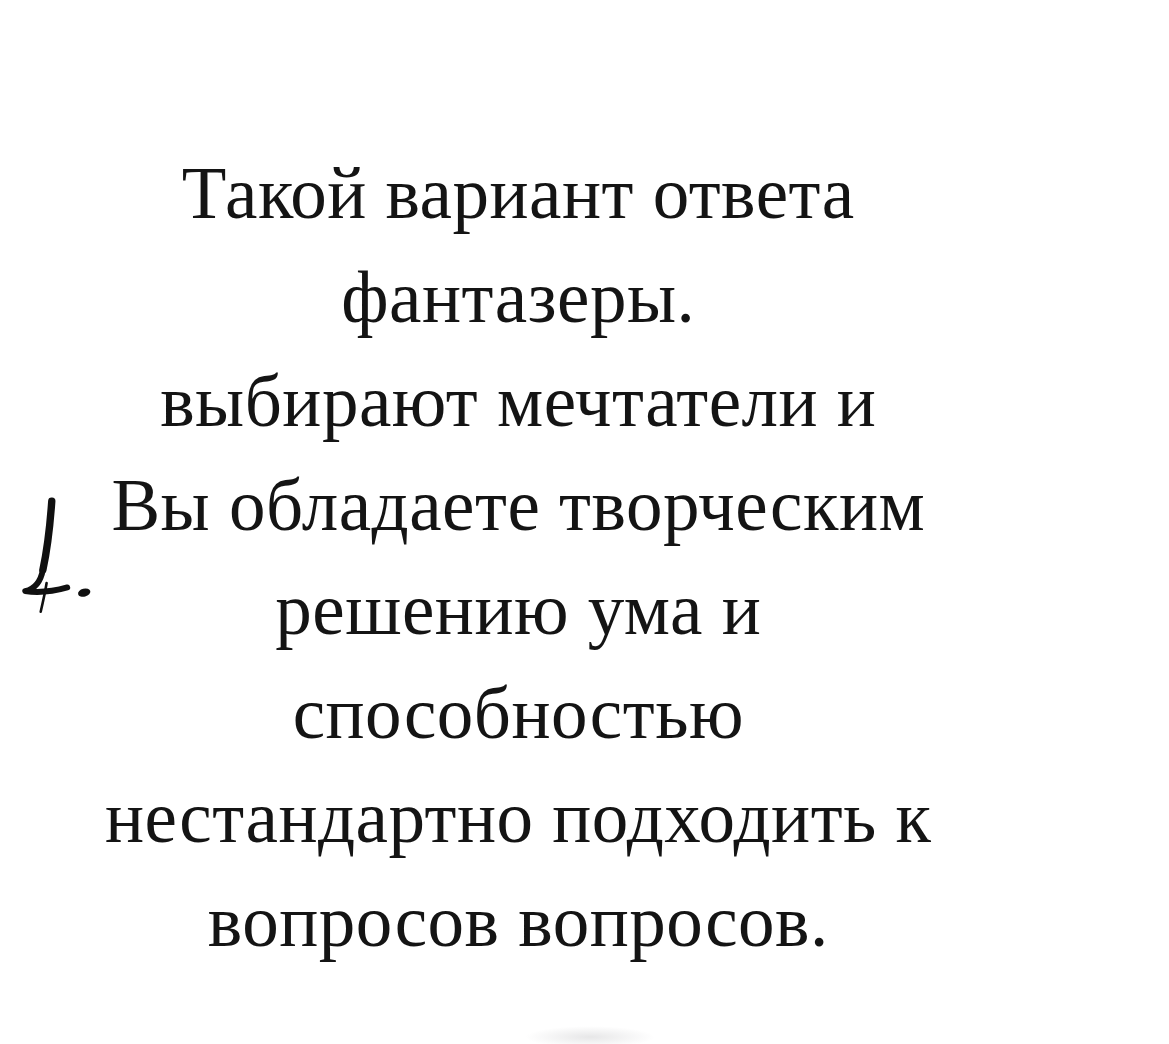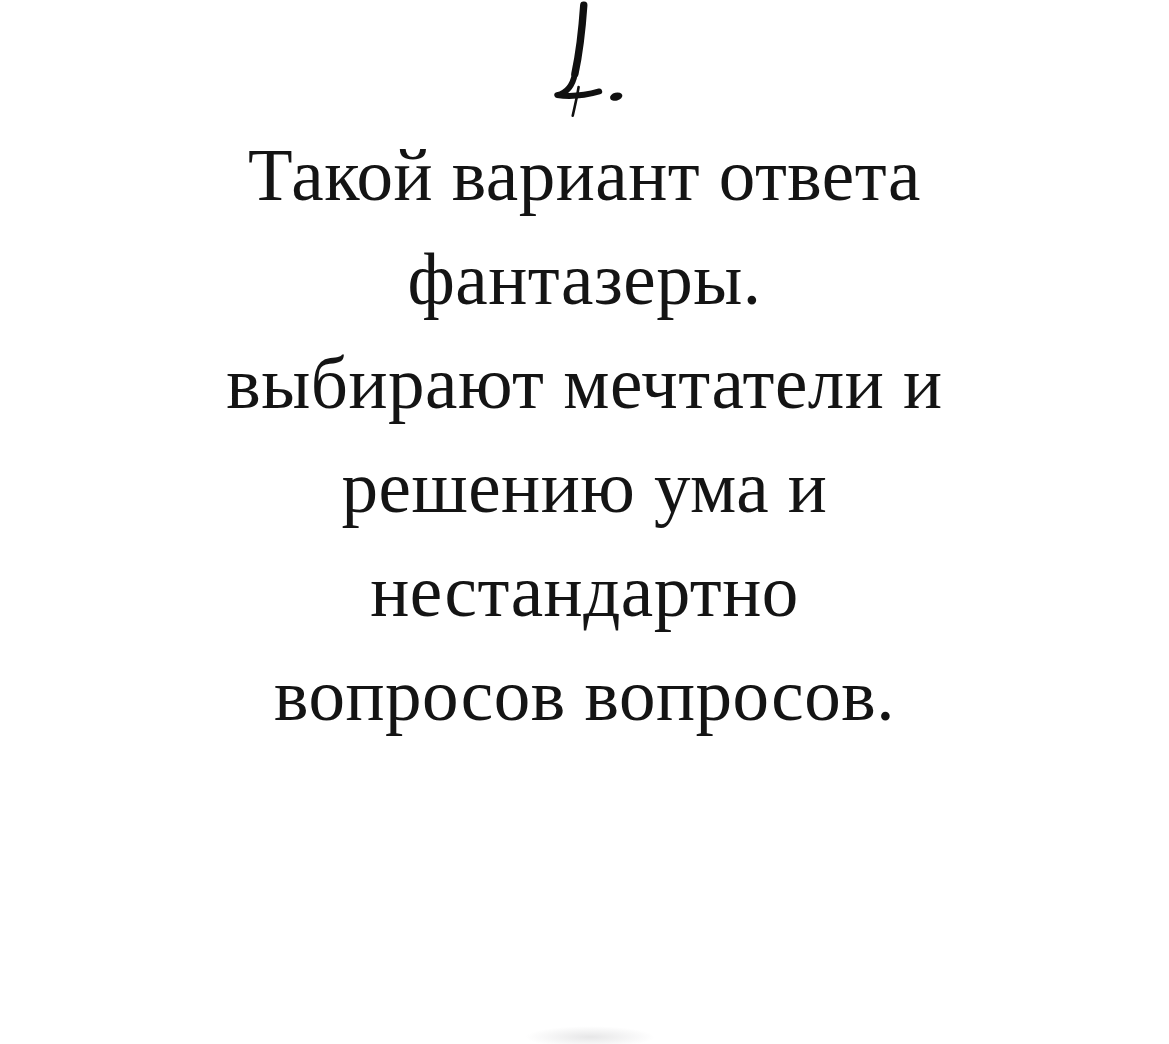"Такой вариант ответа" .page { flex-direction: column -> row; padding-top: none -> 72px }
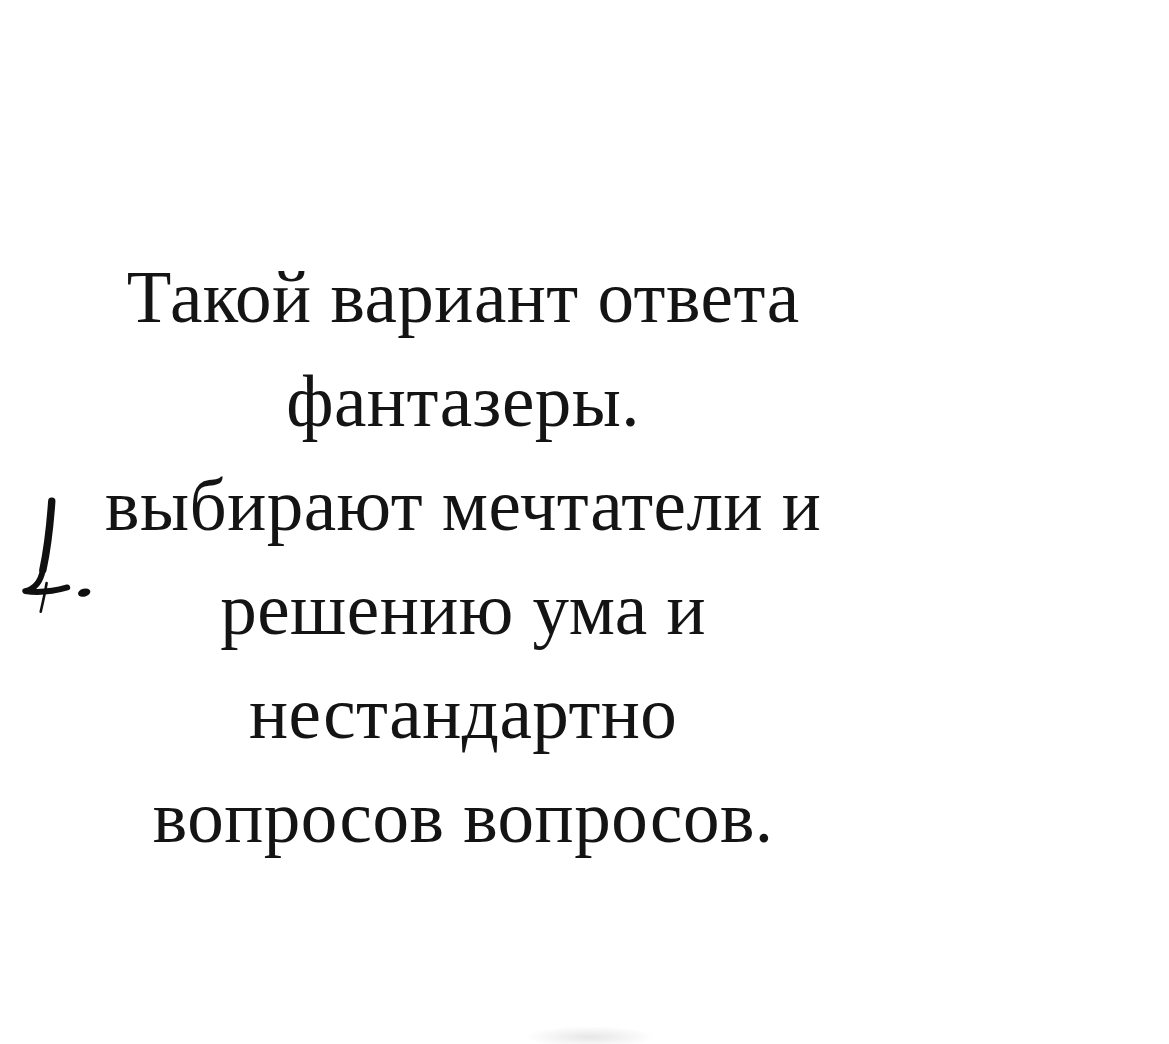"Вы обладаете творческим" div.text-line { html: none -> <div>Вы обладаете творческим</div> }
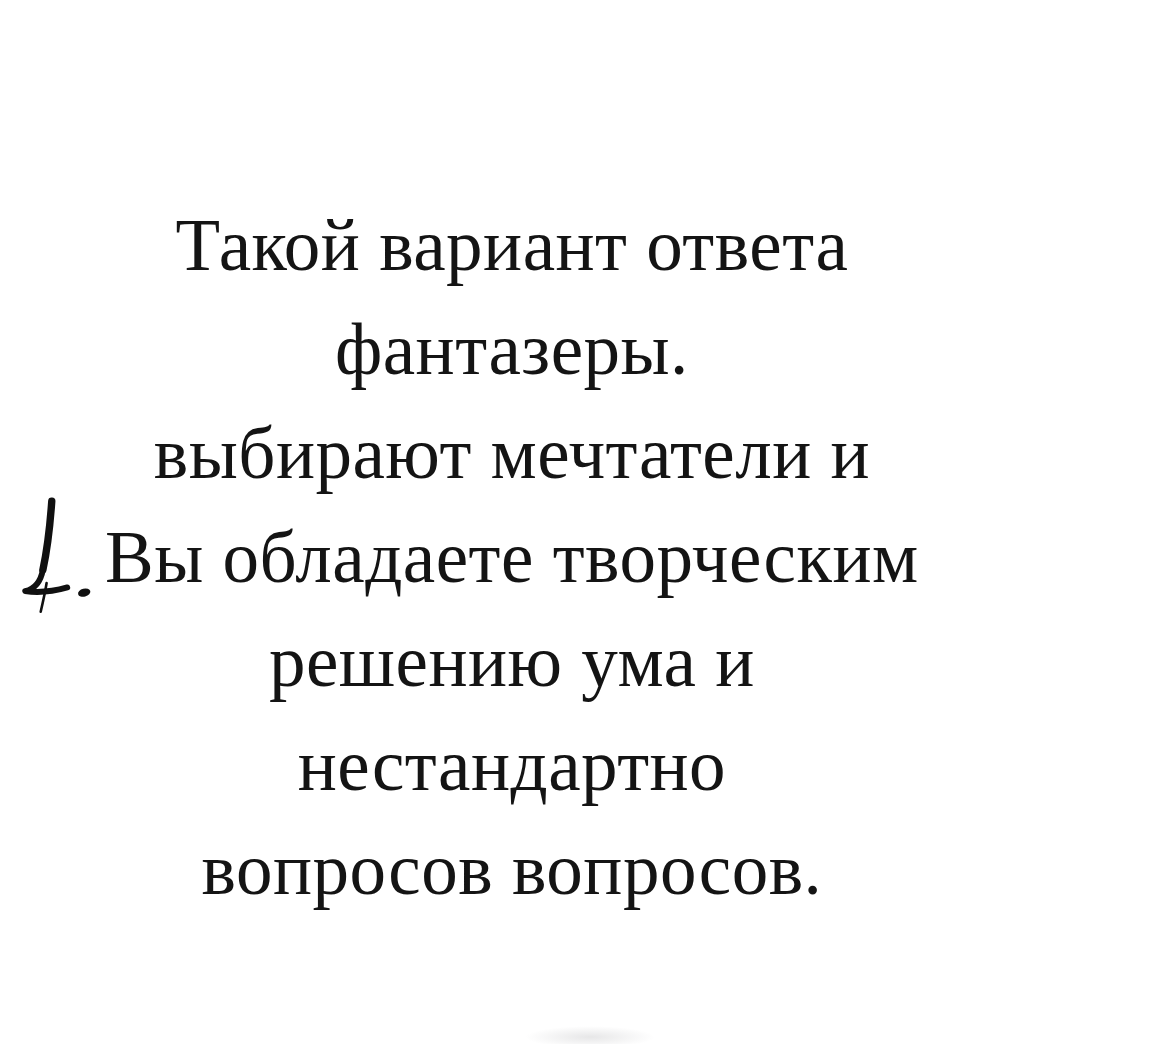"нестандартно" div.text-line { text: нестандартно -> способностью }
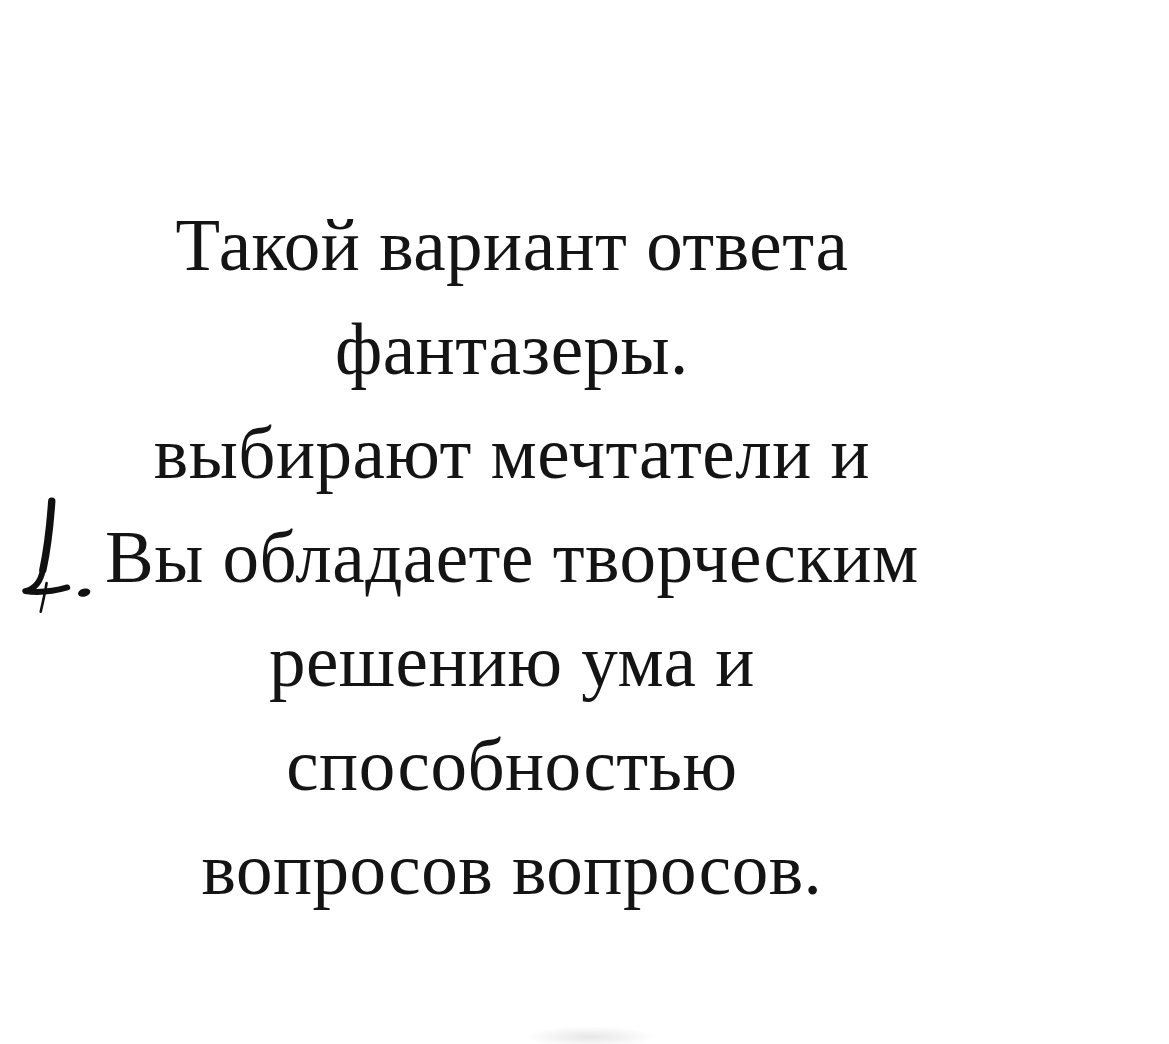"нестандартно подходить к" div.text-line { html: none -> <div>нестандартно подходить к</div> }
